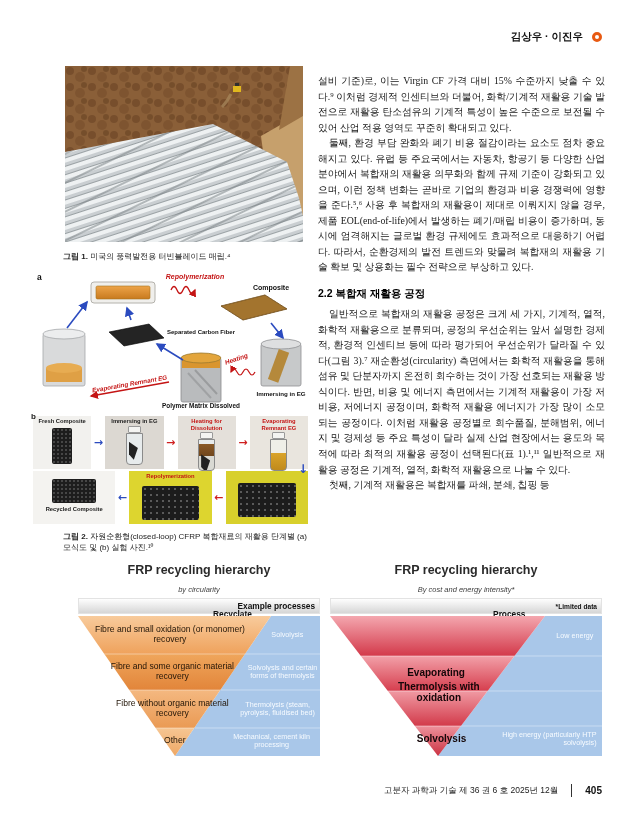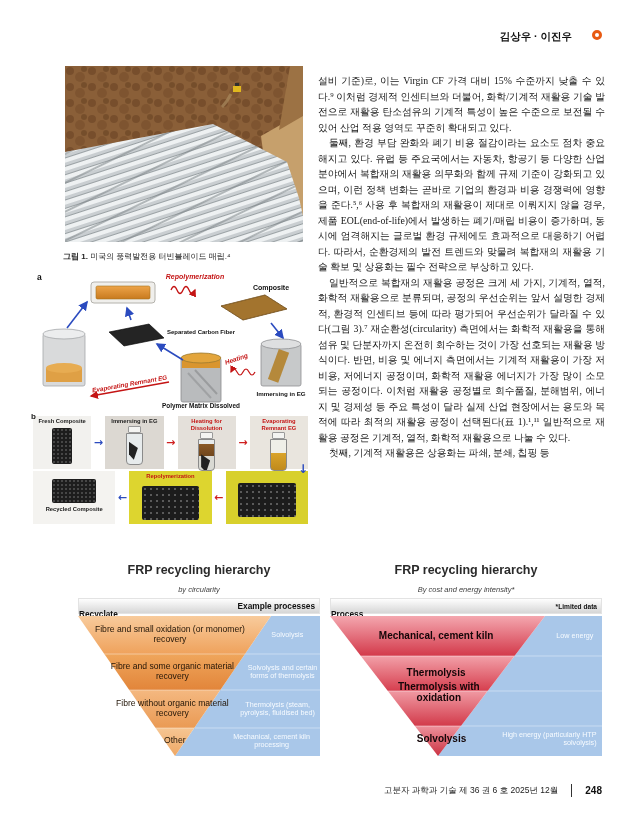"김상우 · 이진우" .hdr { align-items: none -> center; gap: 20px -> 9px }
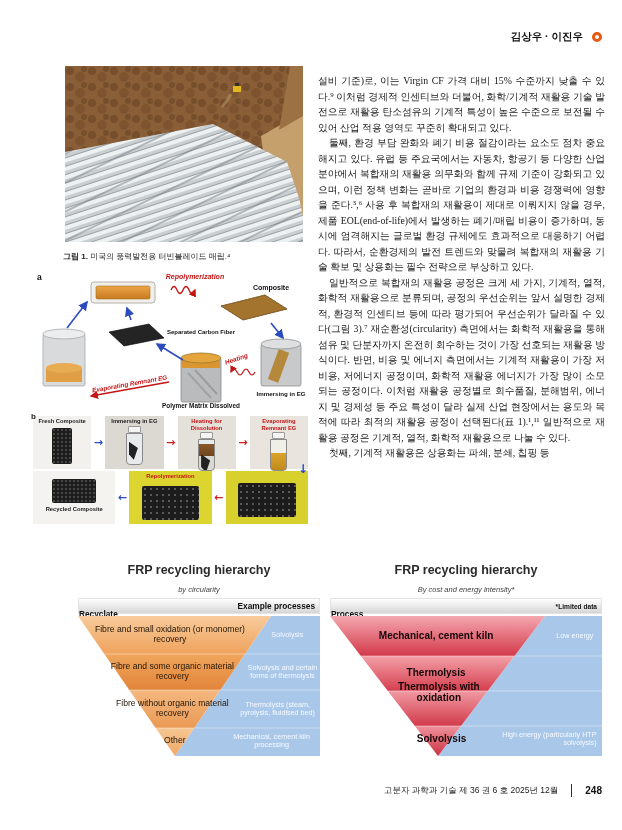"2.2 복합재 재활용 공정" h3 { html: none -> <h3>2.2 복합재 재활용 공정</h3> }
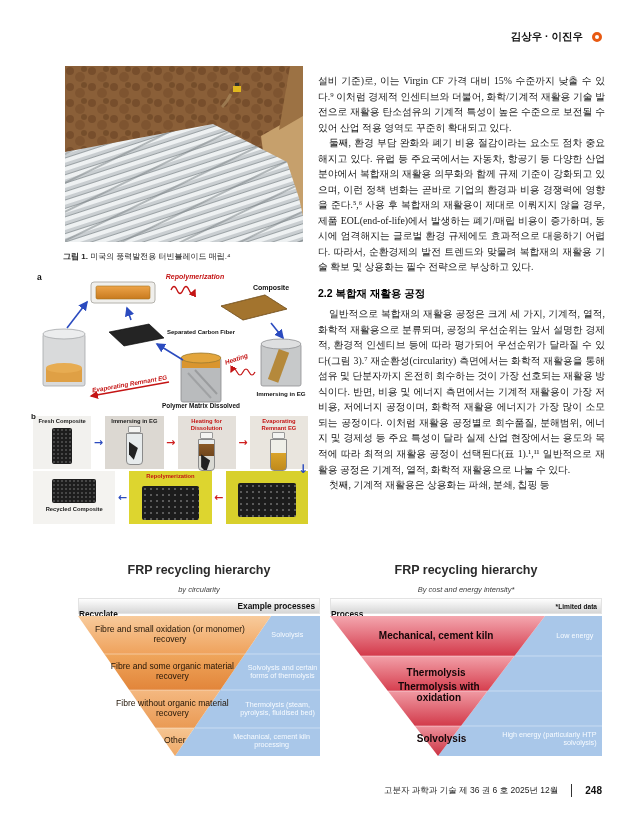"첫째, 기계적 재활용은 상용화는 파쇄," p.ind { text: 상용화는 -> 복합재를 }
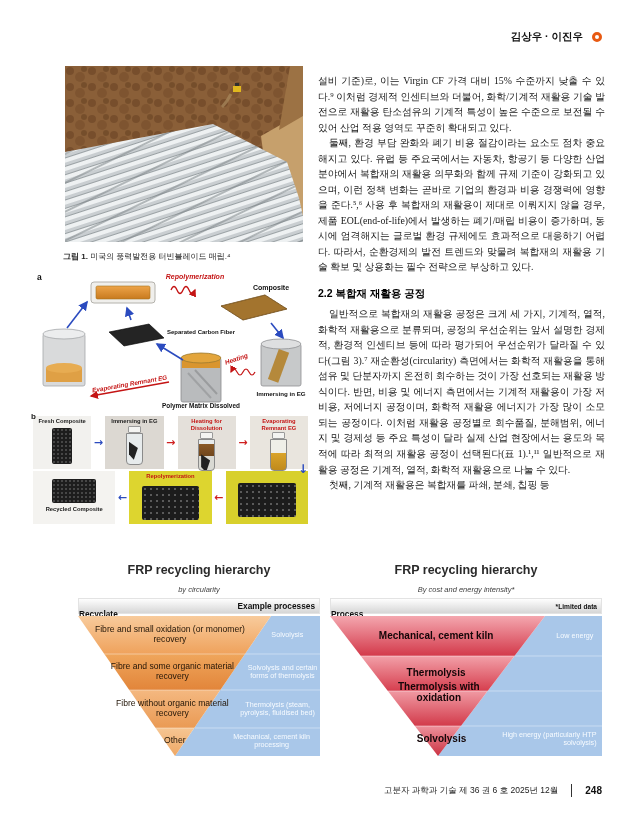"그림 2. 자원순환형(closed-loop) CFRP 복합재료의" div.cap { html: none -> <div> <b>그림 2.</b><span> 자원순환형(closed-loop) CFRP 복합재료의 재활용 단계별 (a) 모식도 및 (b) 실험 사진.¹⁰</span> </div> }
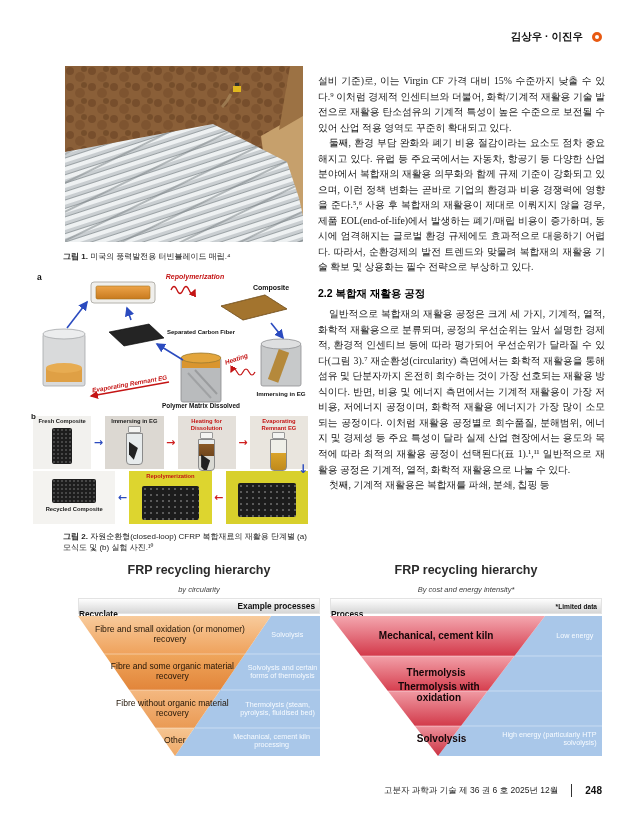"Recyclate" .p-head .c1 { text-align: left -> right }
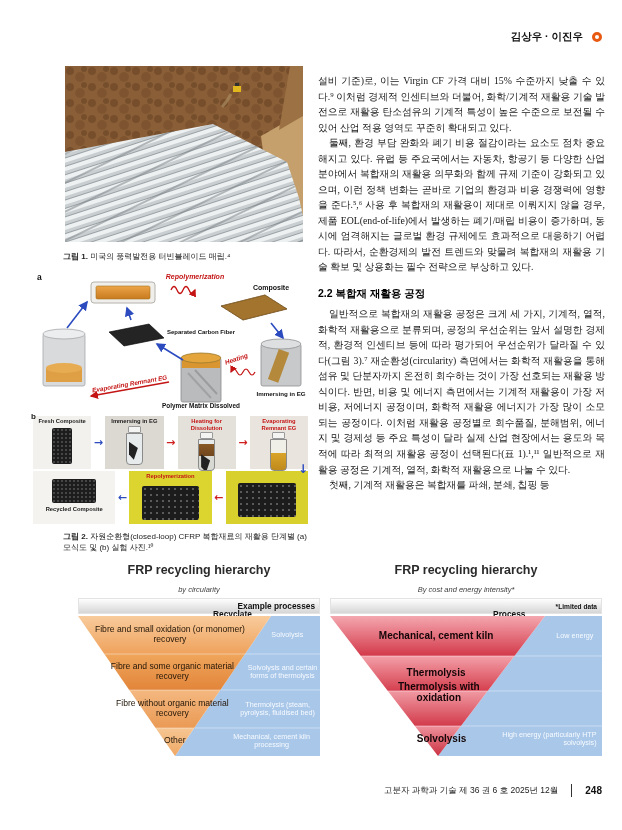"Mechanical, cement kiln" div.lbl { html: <div>Mechanical, cement kiln</div> -> none }
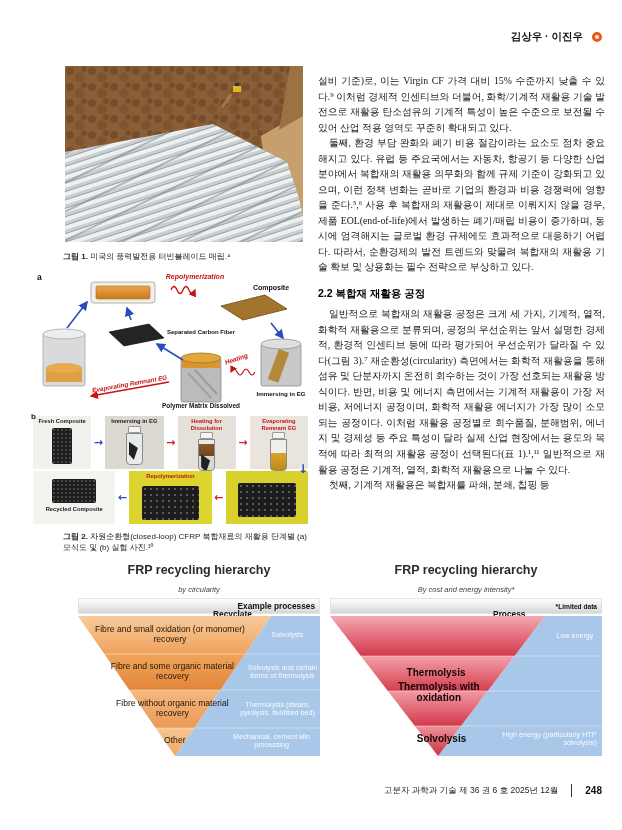"Thermolysis" div.lbl { text: Thermolysis -> Evaporating }
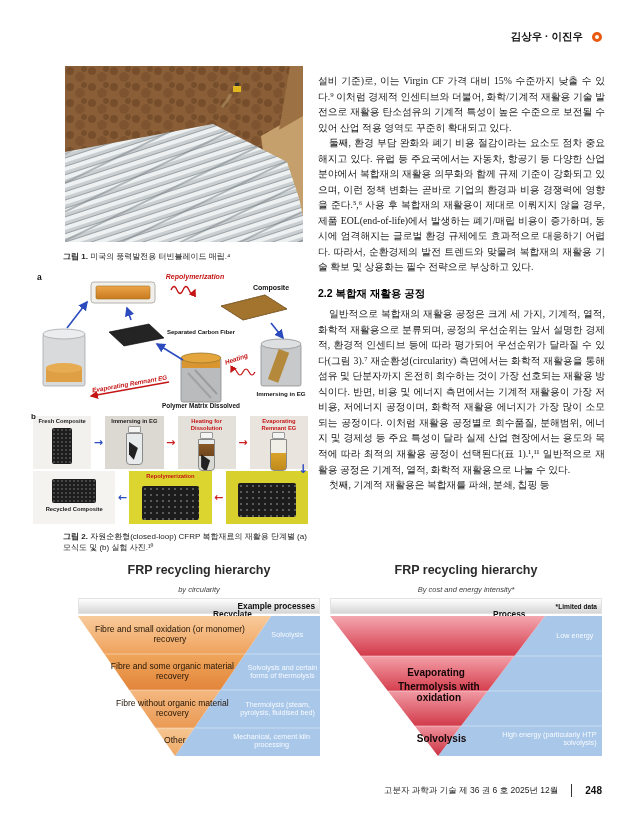"248" span.pg { text: 248 -> 405 }
